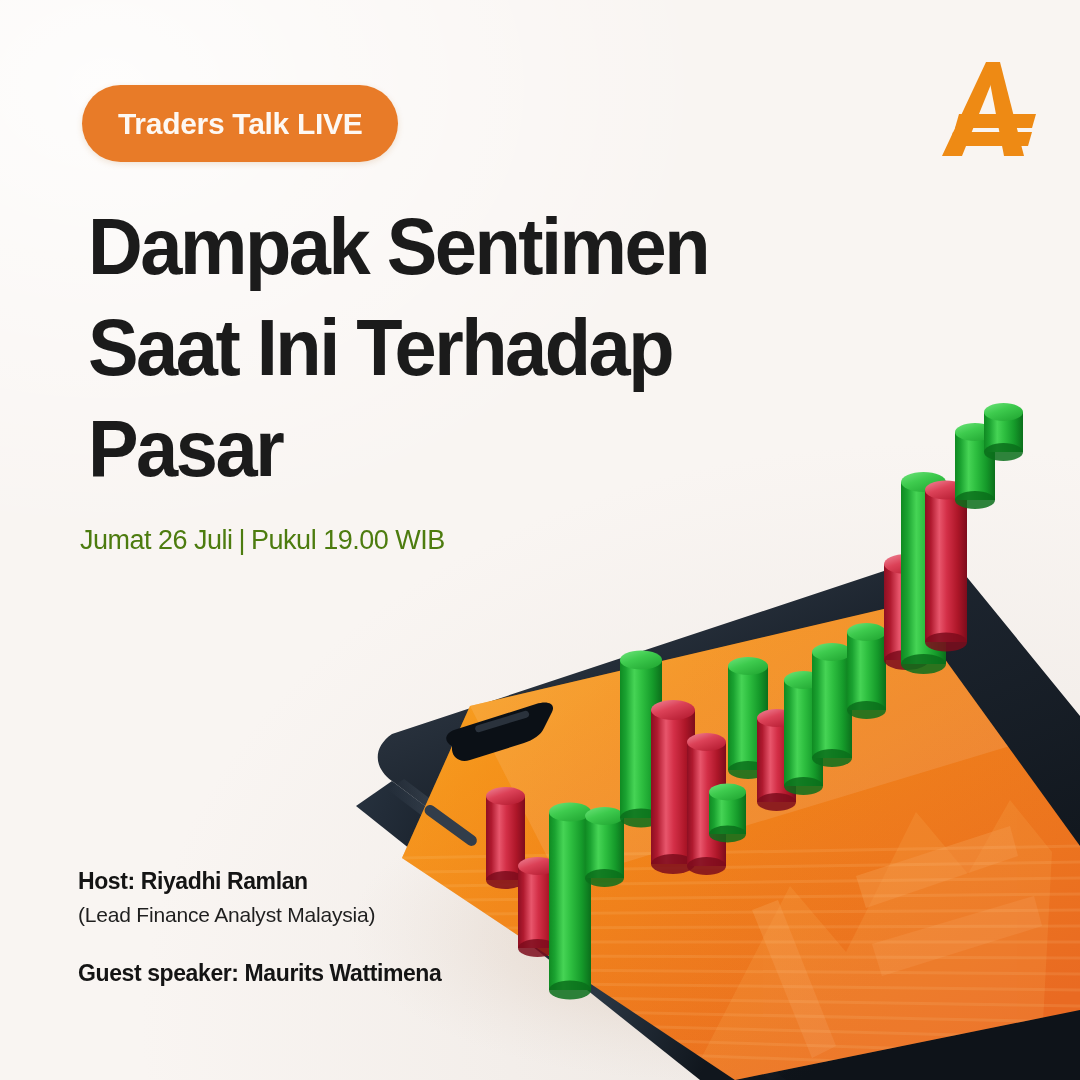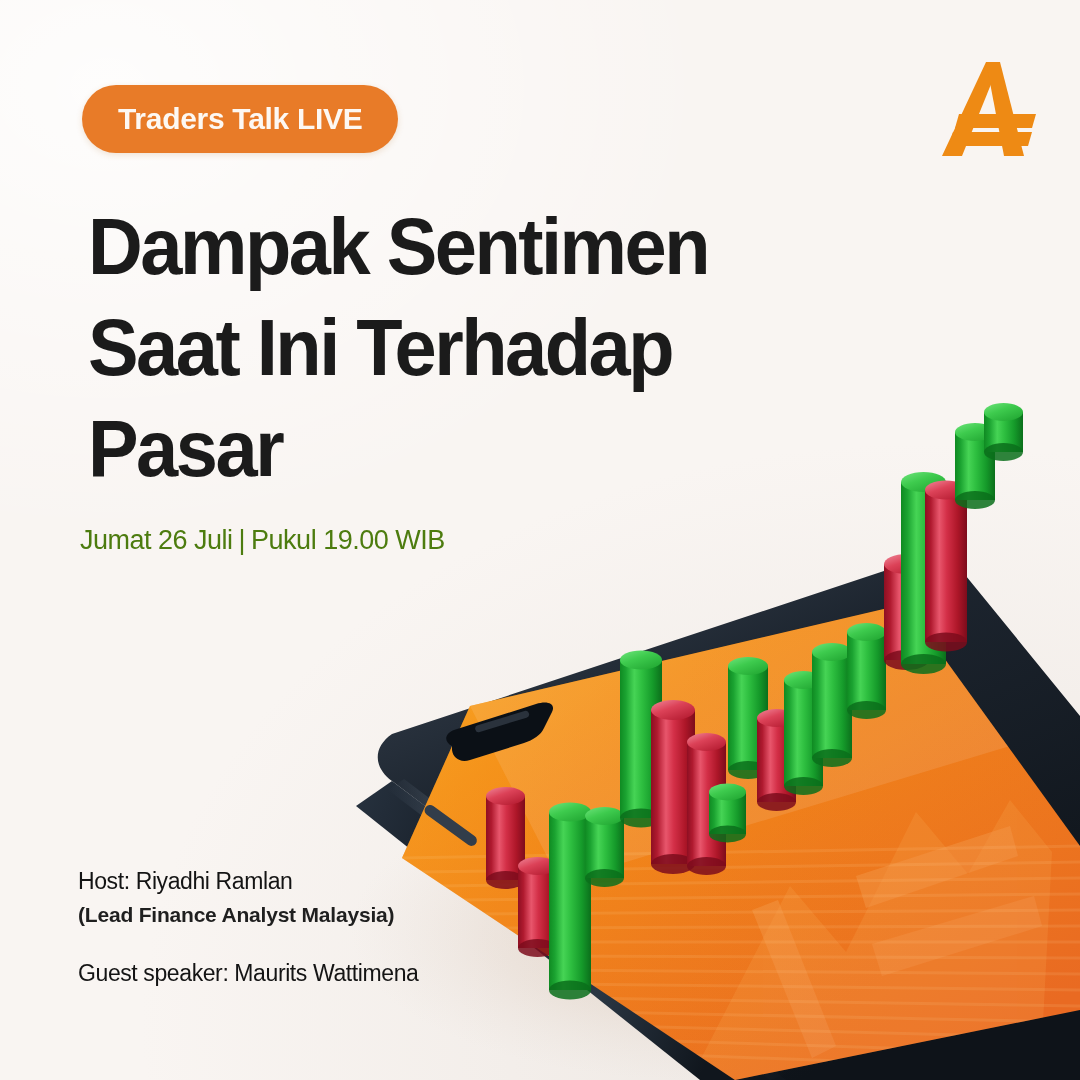"Traders Talk LIVE" .pill { height: 68px -> 77px }
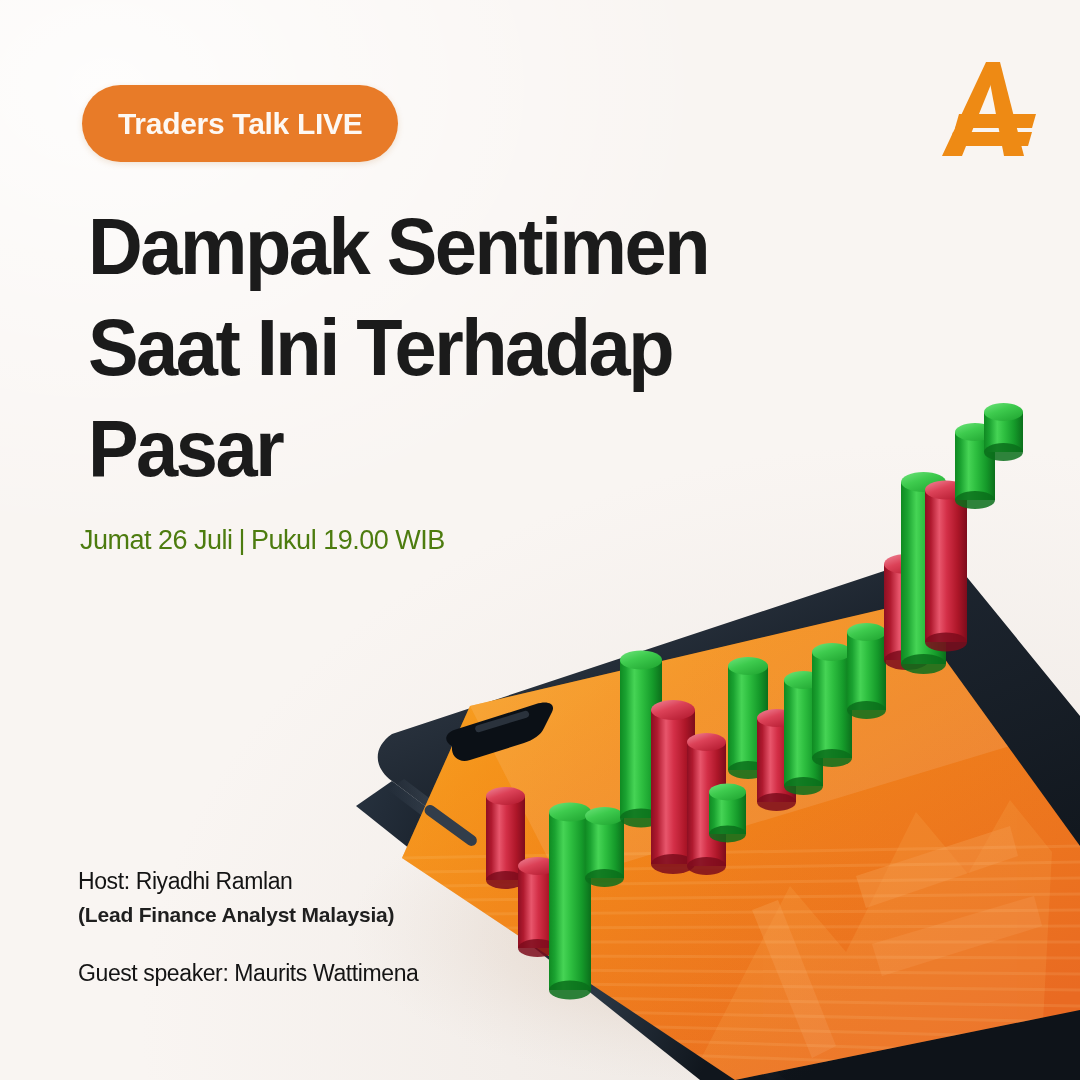"Host: Riyadhi Ramlan" .credit-name { font-weight: normal -> bold }
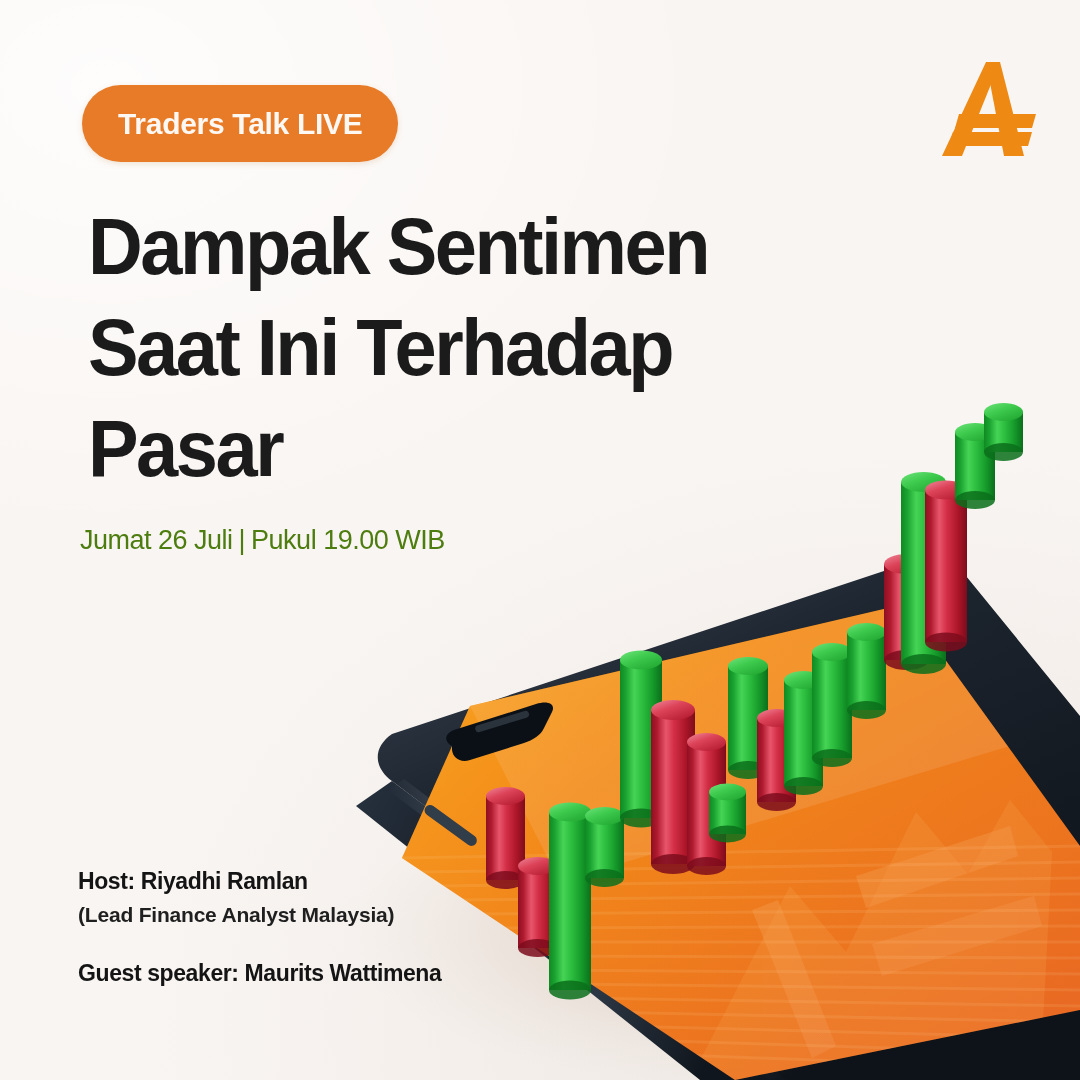"(Lead Finance Analyst Malaysia)" .credit-role { font-weight: 700 -> 400 }
